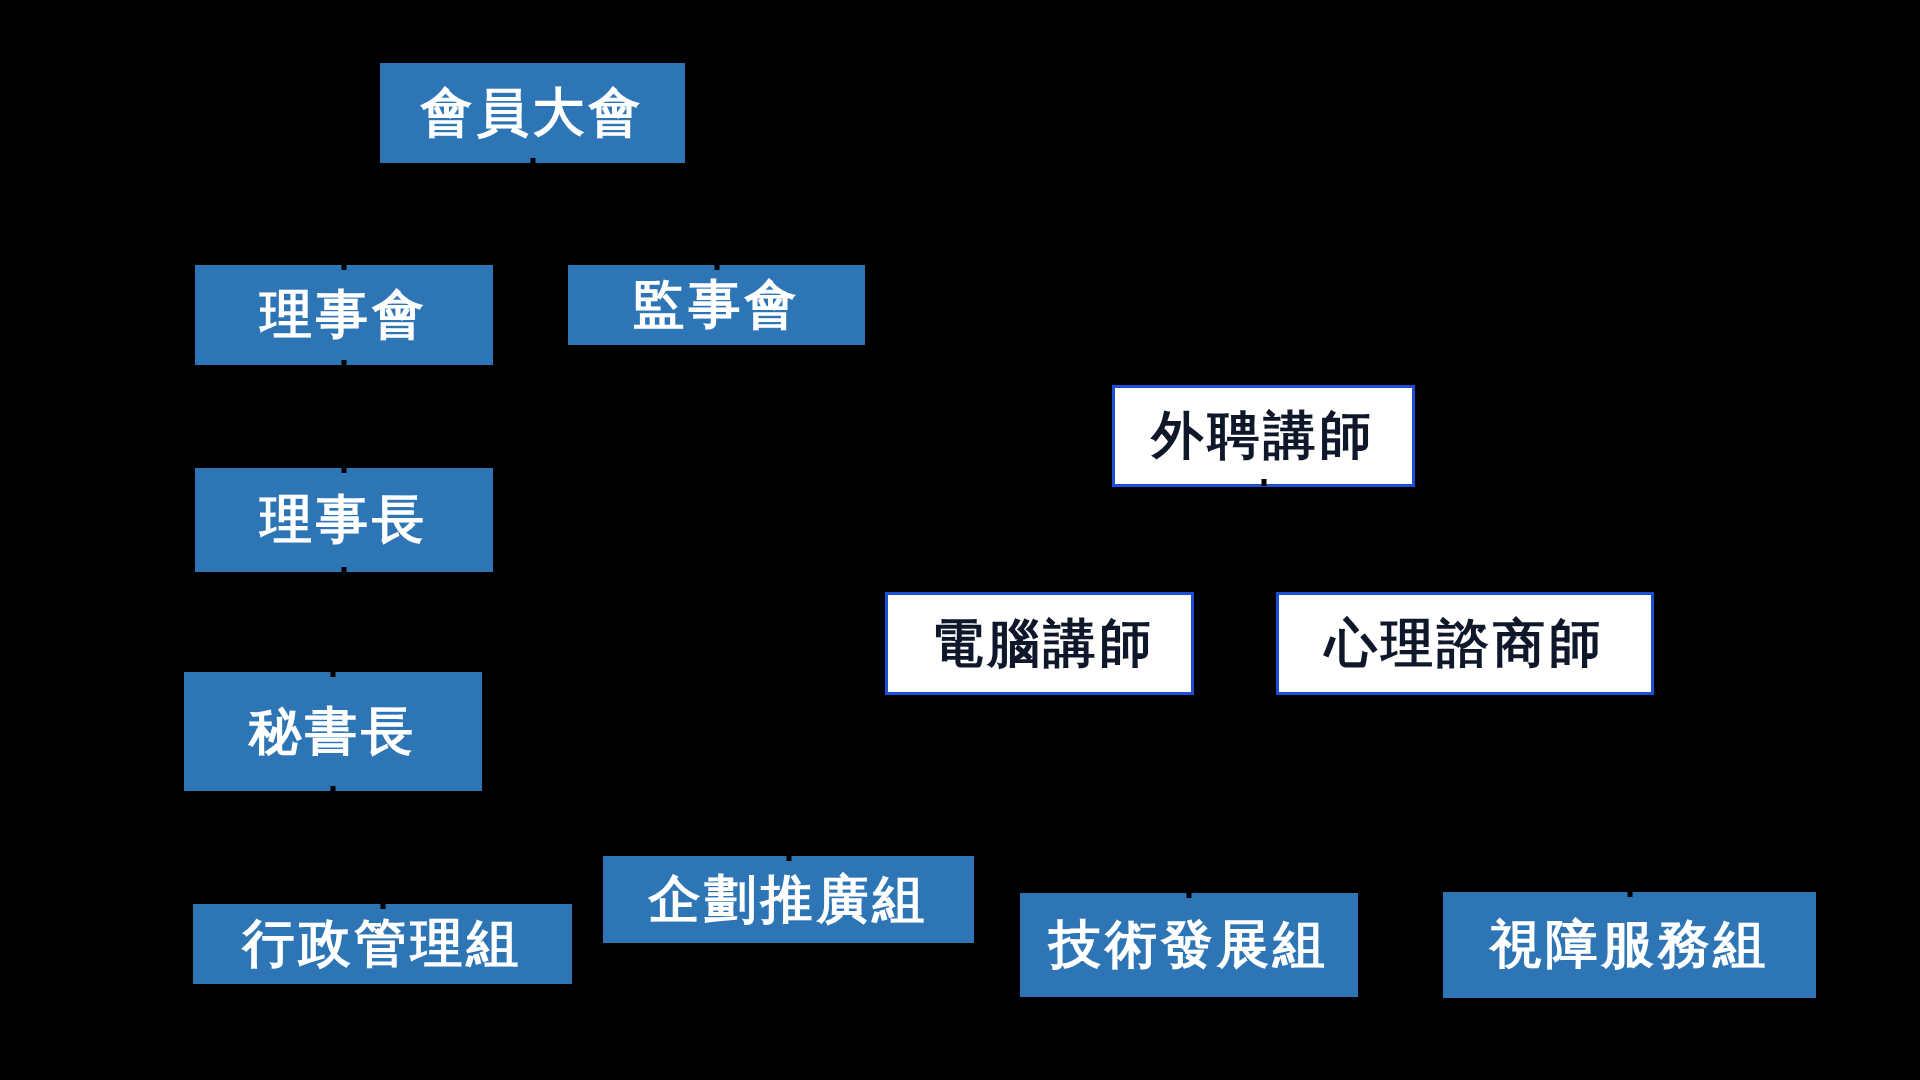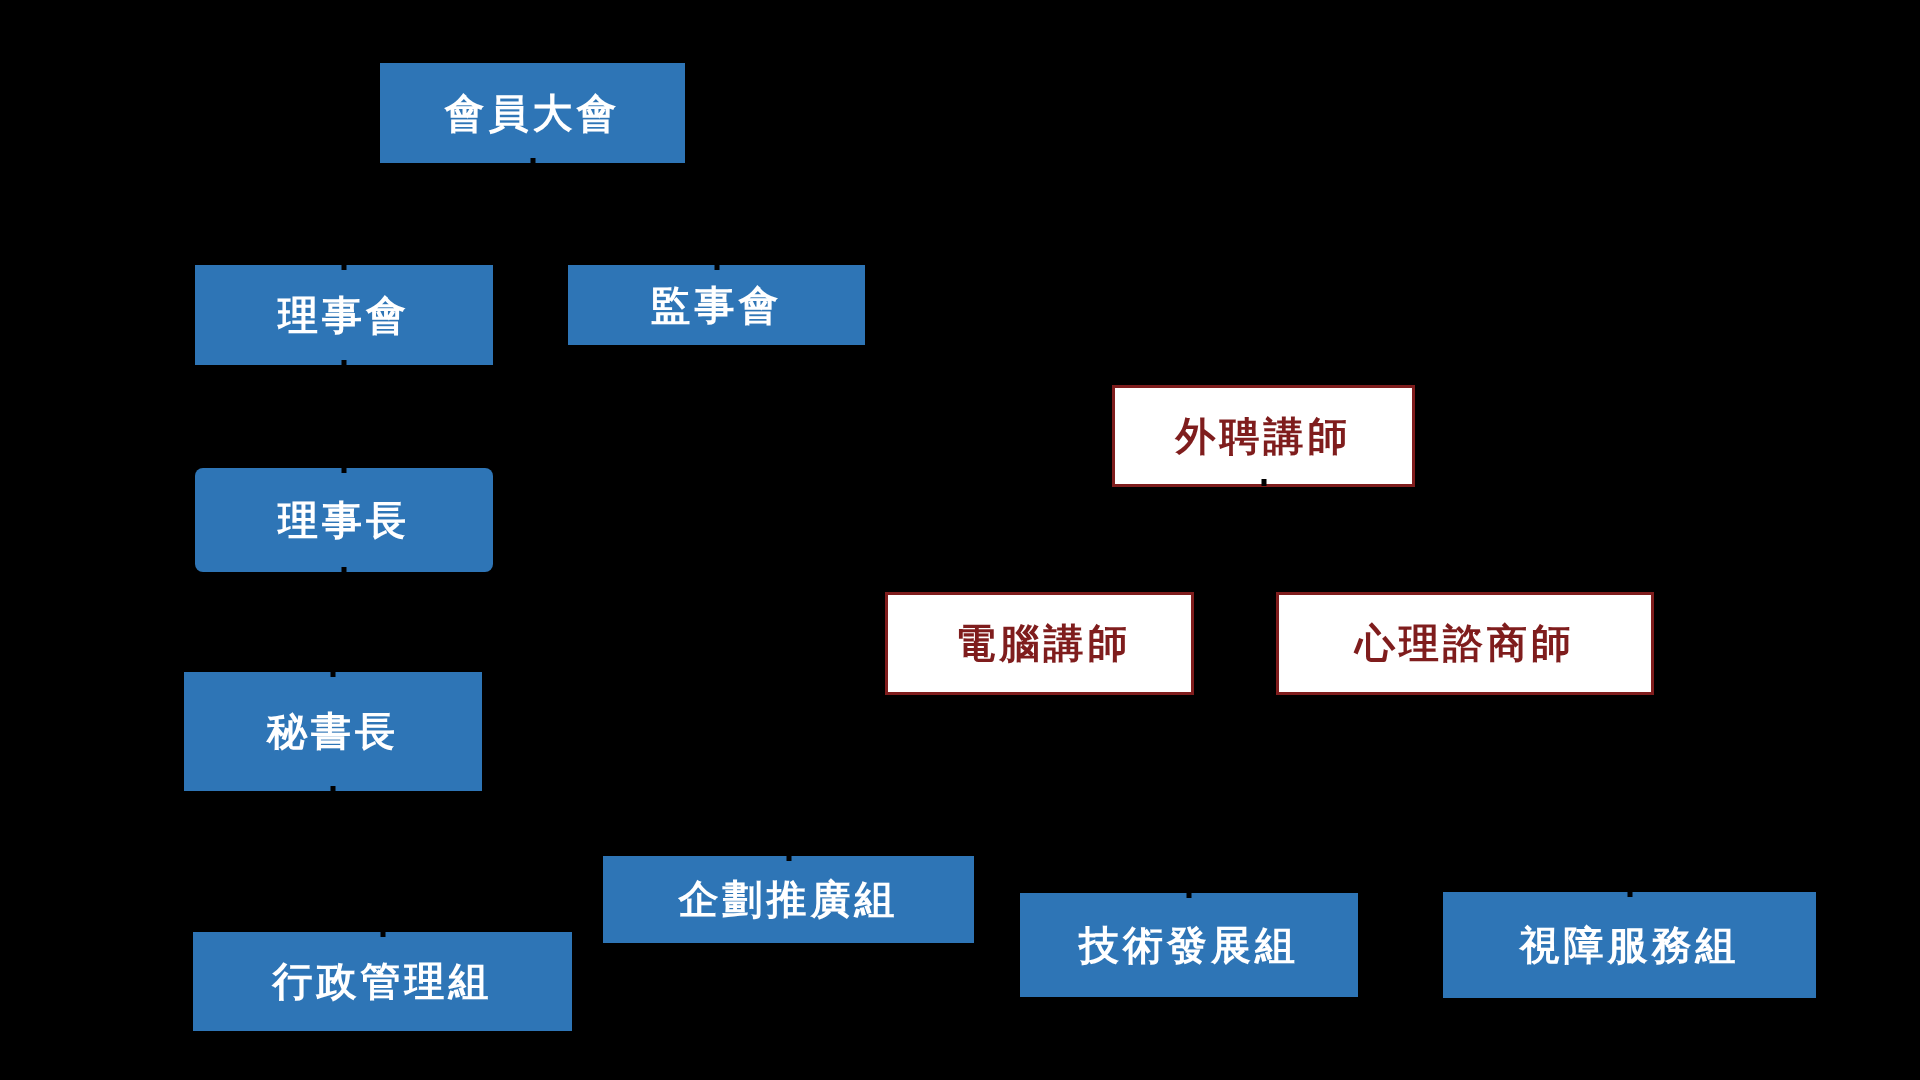"會員大會" .node { font-size: 40px -> 52px }
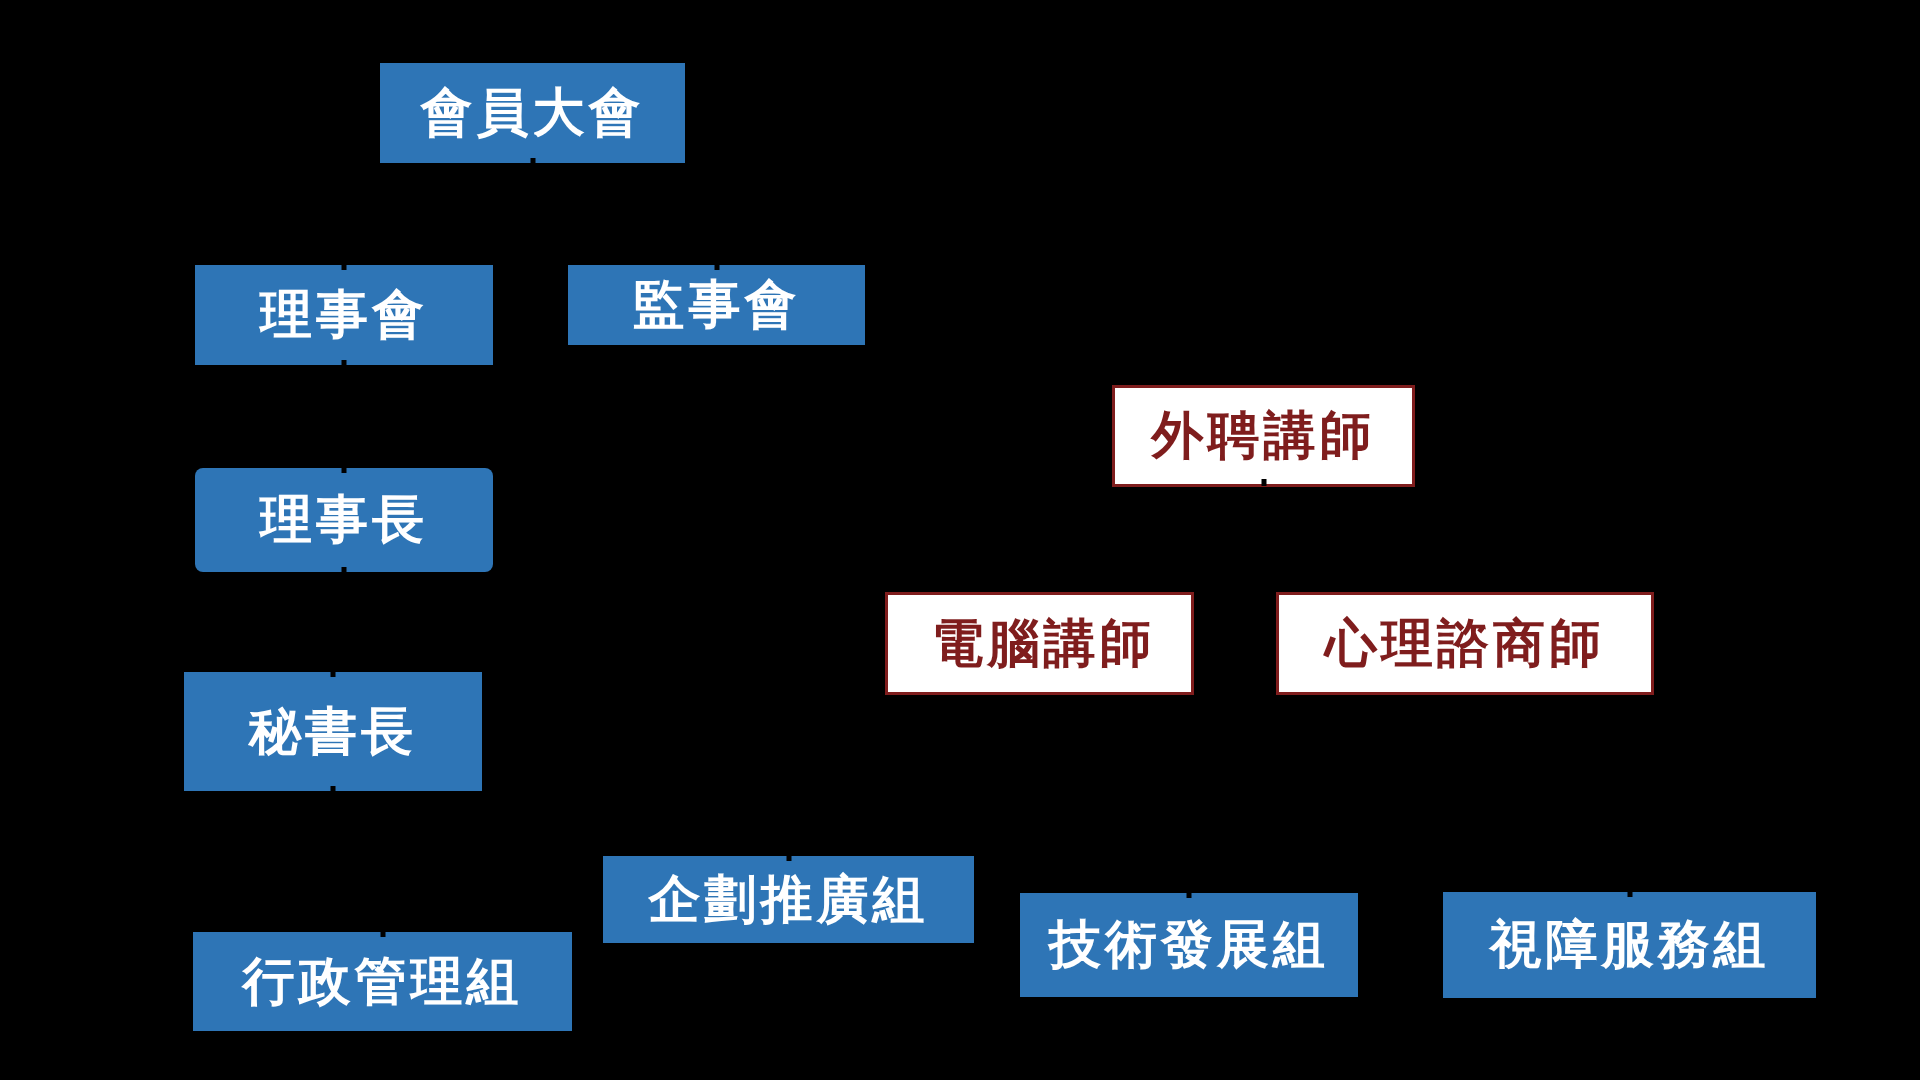"外聘講師" .node.outline { border: 3px solid #7f1d1d -> 3px solid #1d4ed8; color: #7f1d1d -> #0f172a }
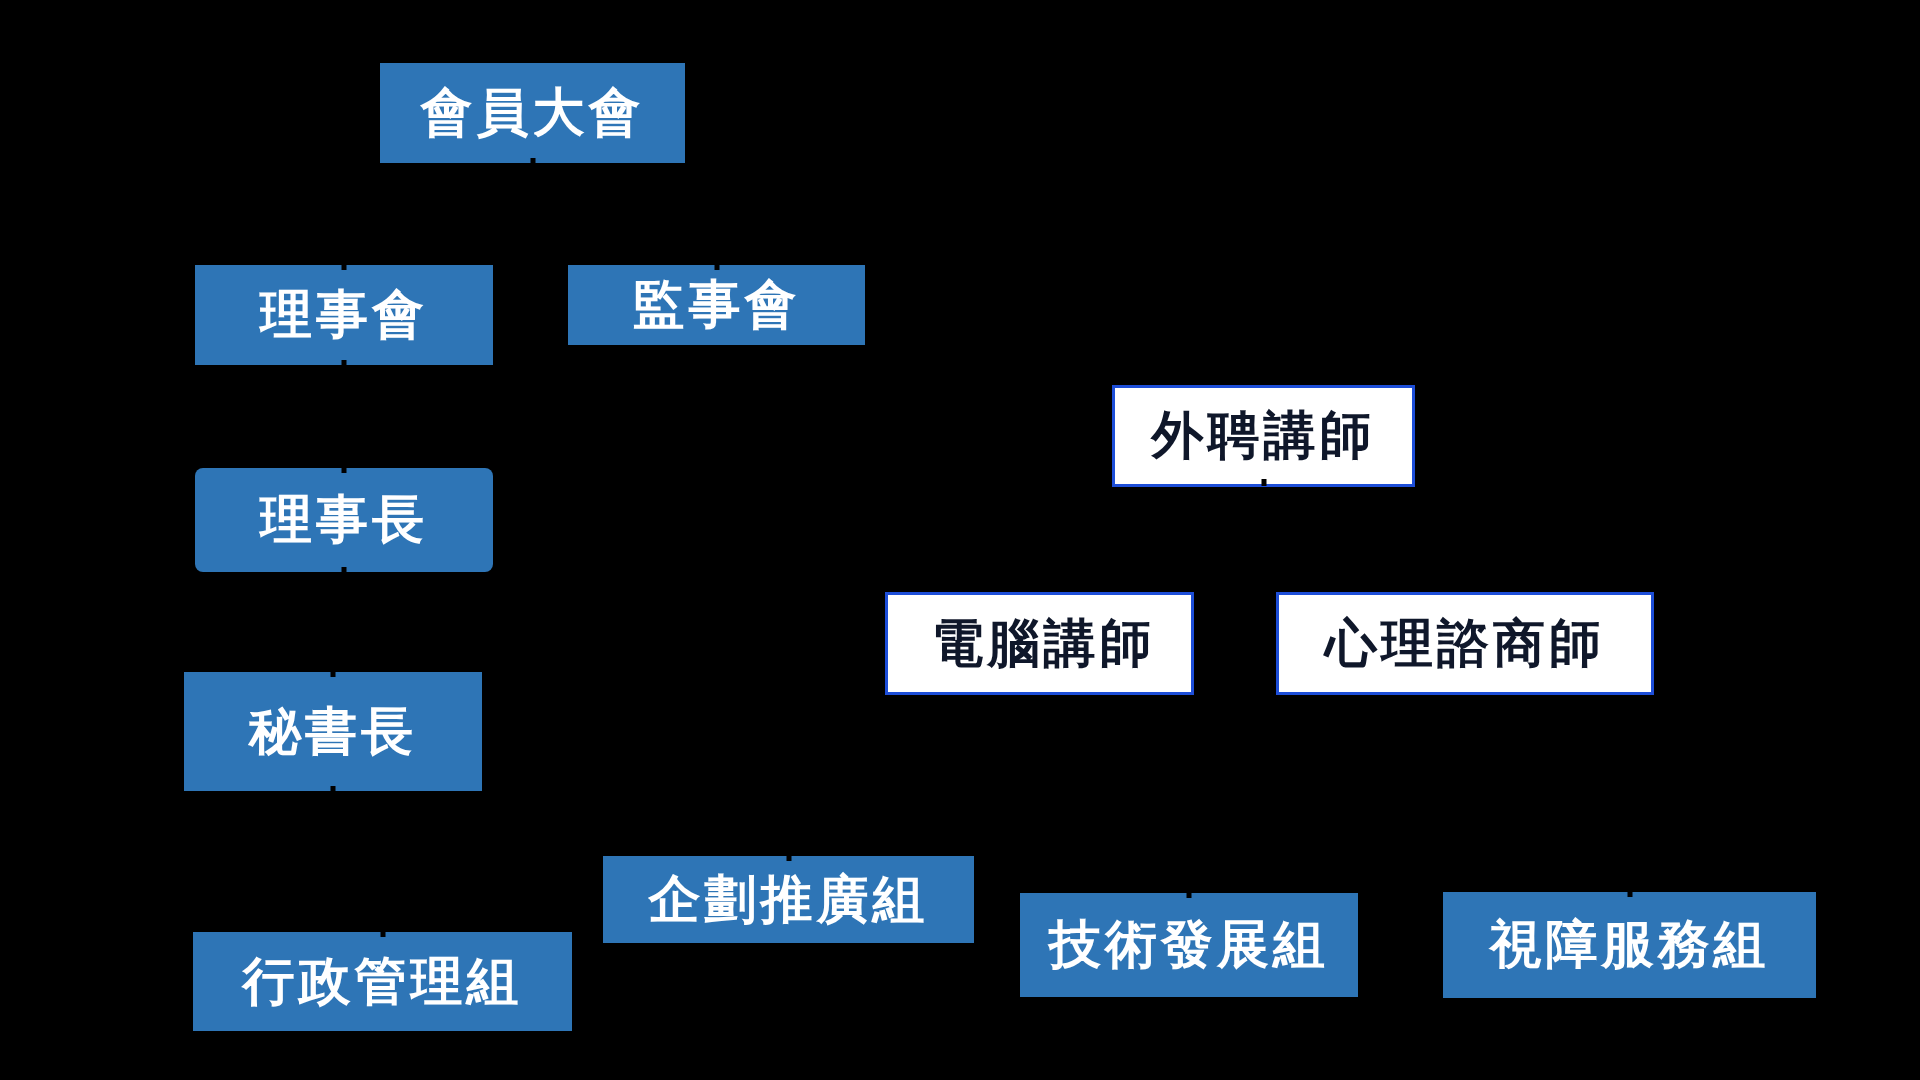"理事長" .n-chairman { border-radius: 8px -> none }
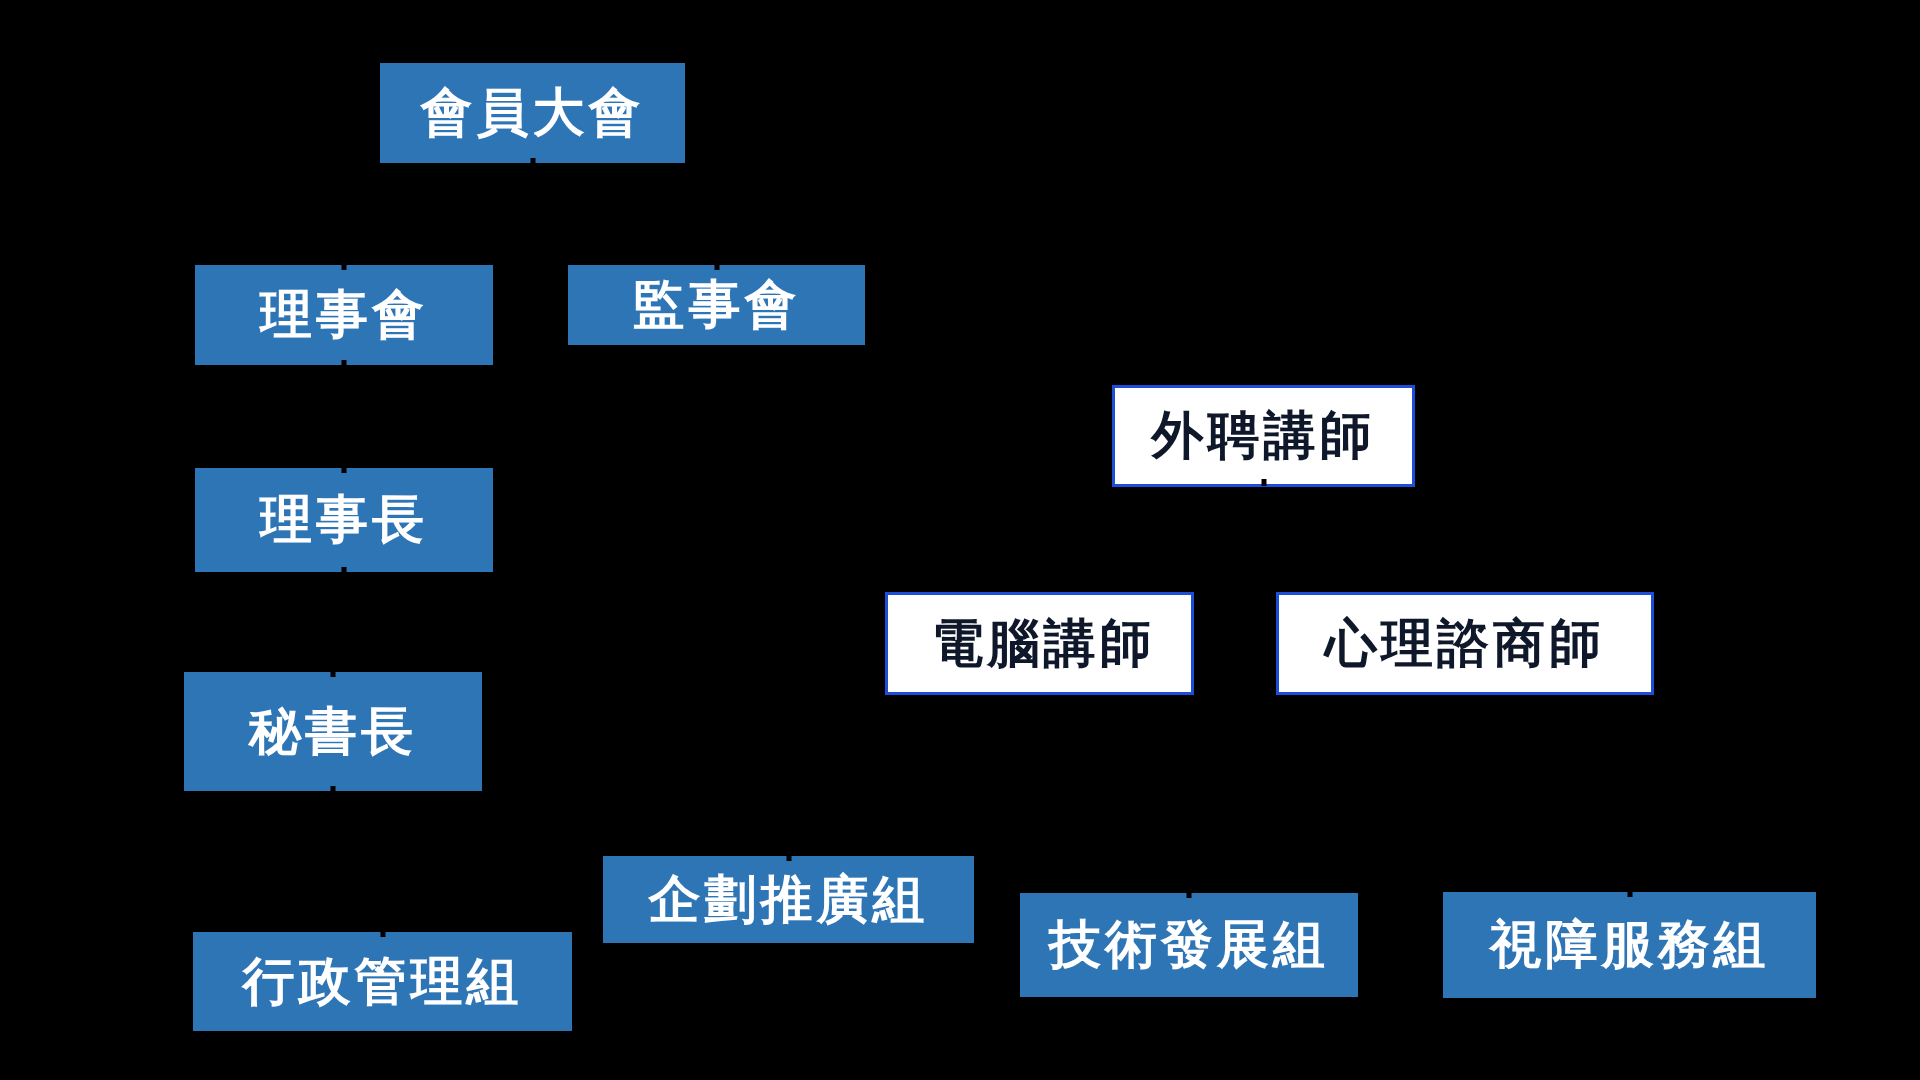"行政管理組" .n-admin { height: 99px -> 80px; top: 932px -> 904px }
